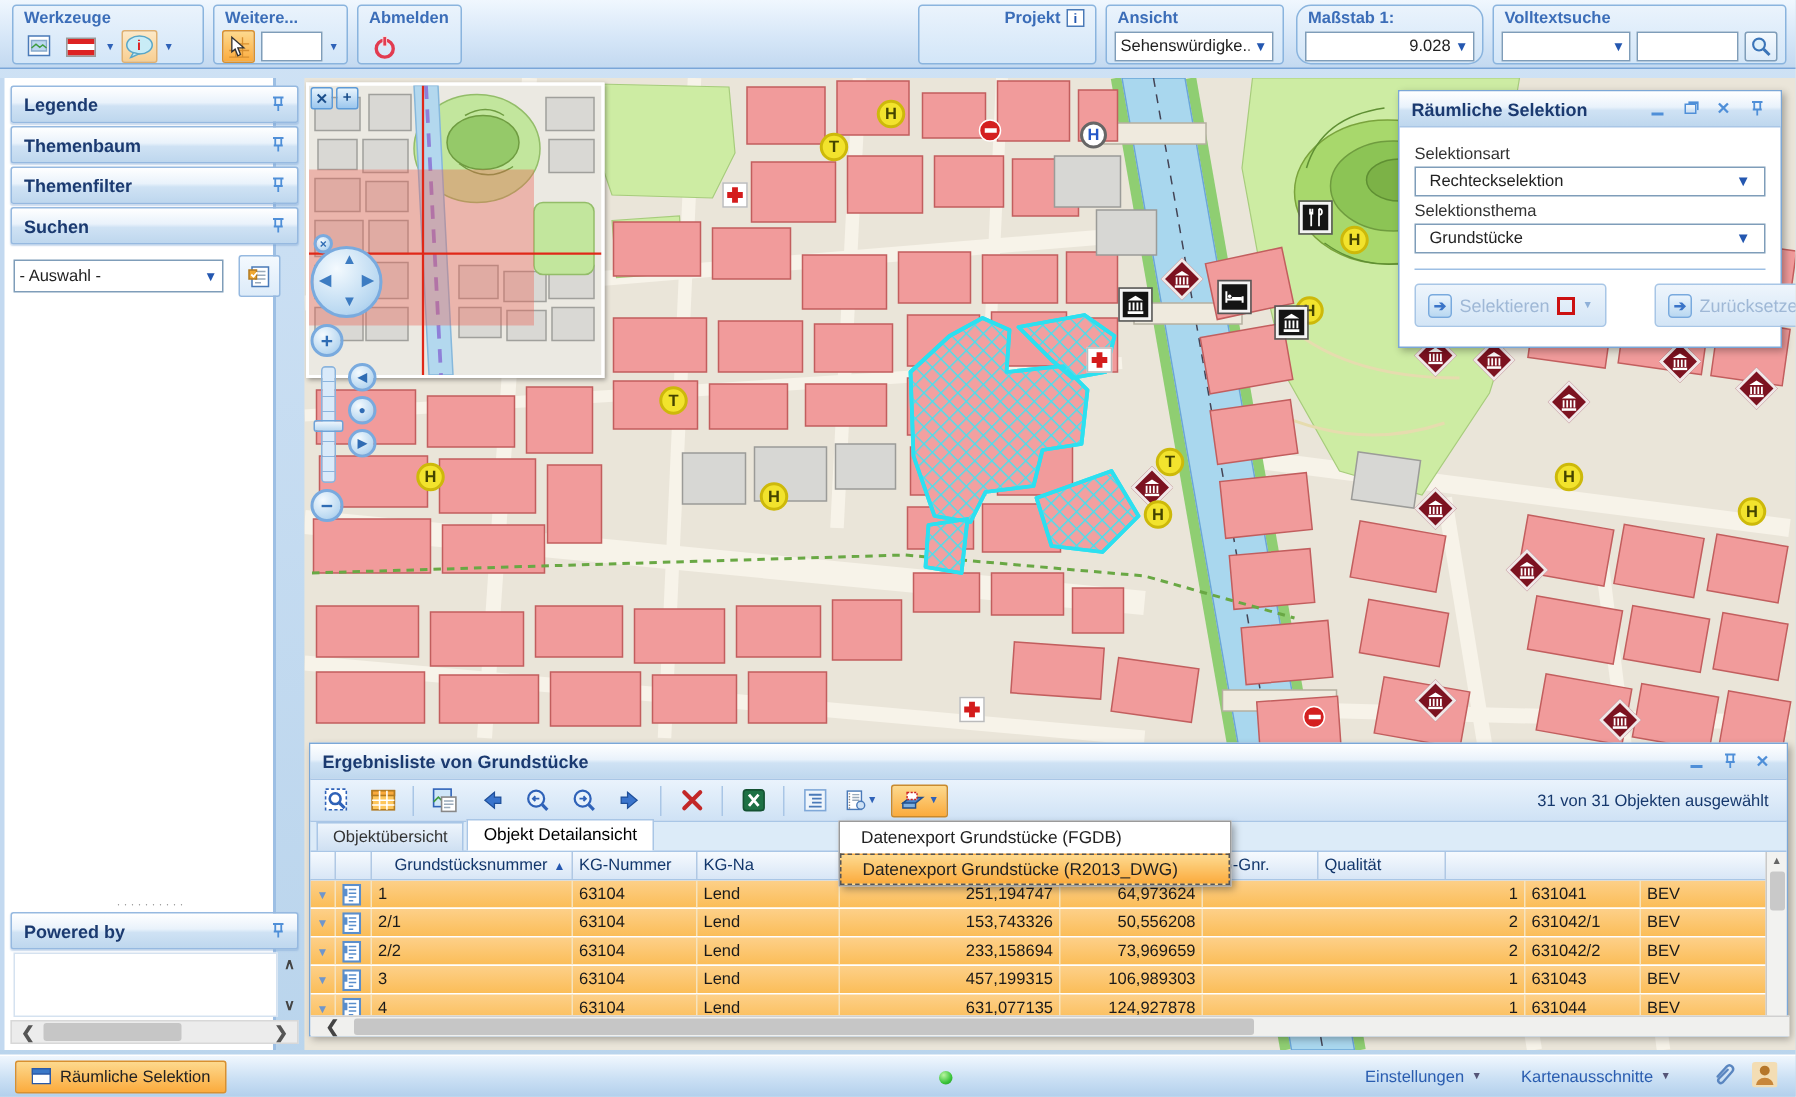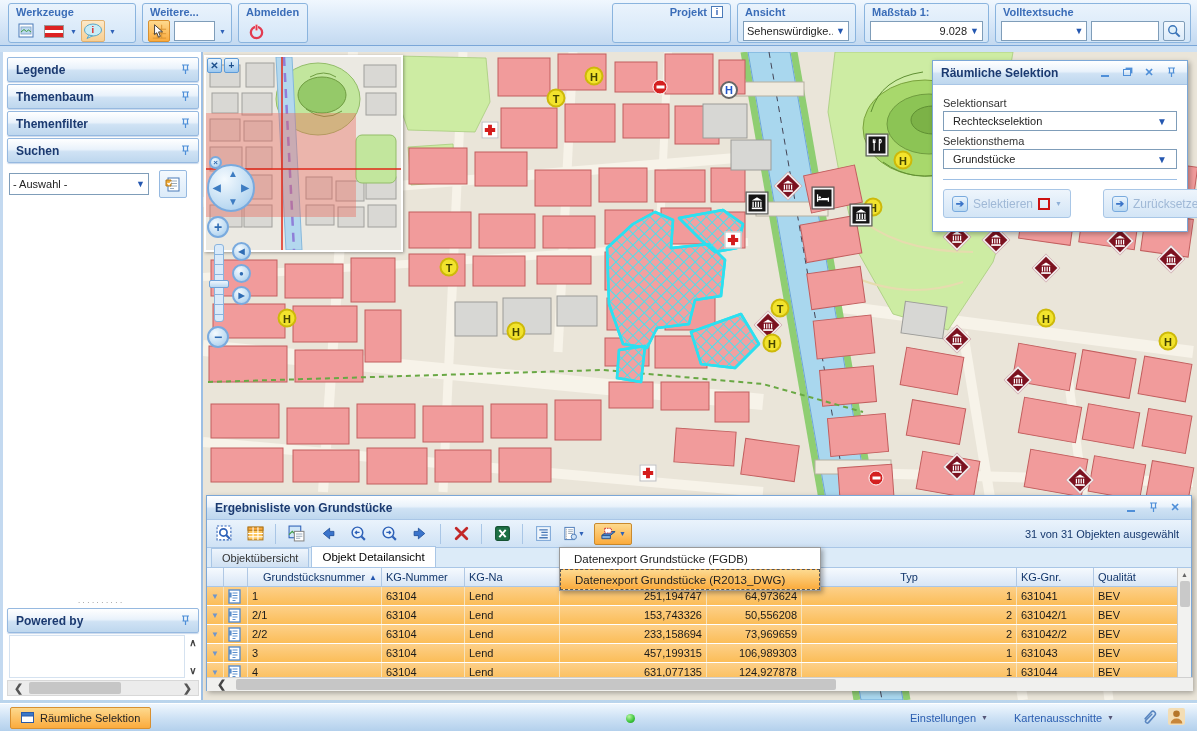"Maßstab 1:" div.tgroup { border-radius: none -> 10px }
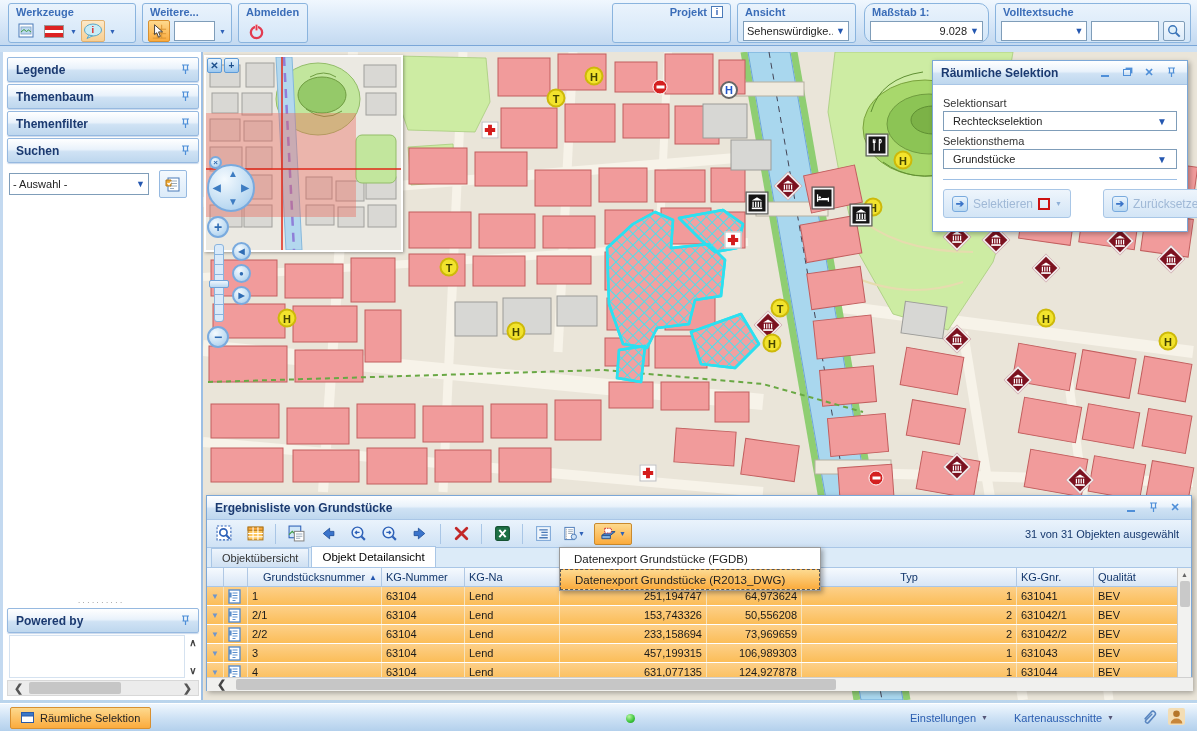"Legende" #sidebar { width: 203px -> 184px }
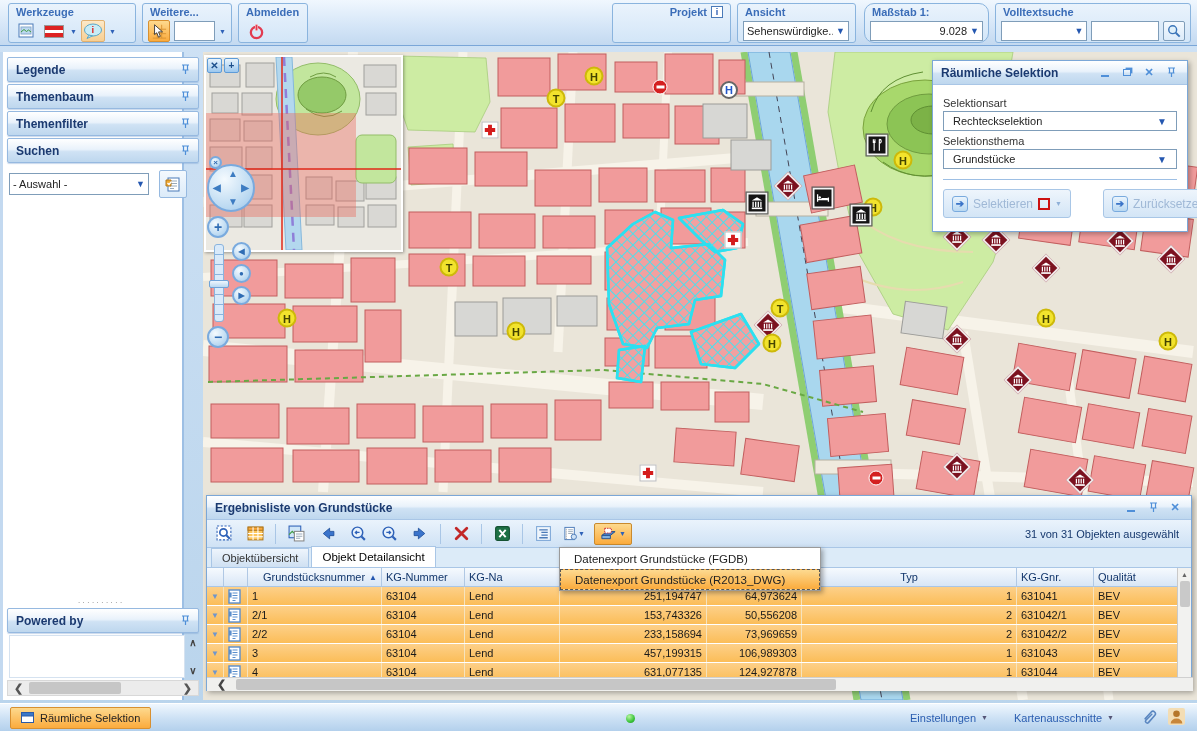"Typ" div.th { html: <div> <span>Typ</span> </div> -> none }
